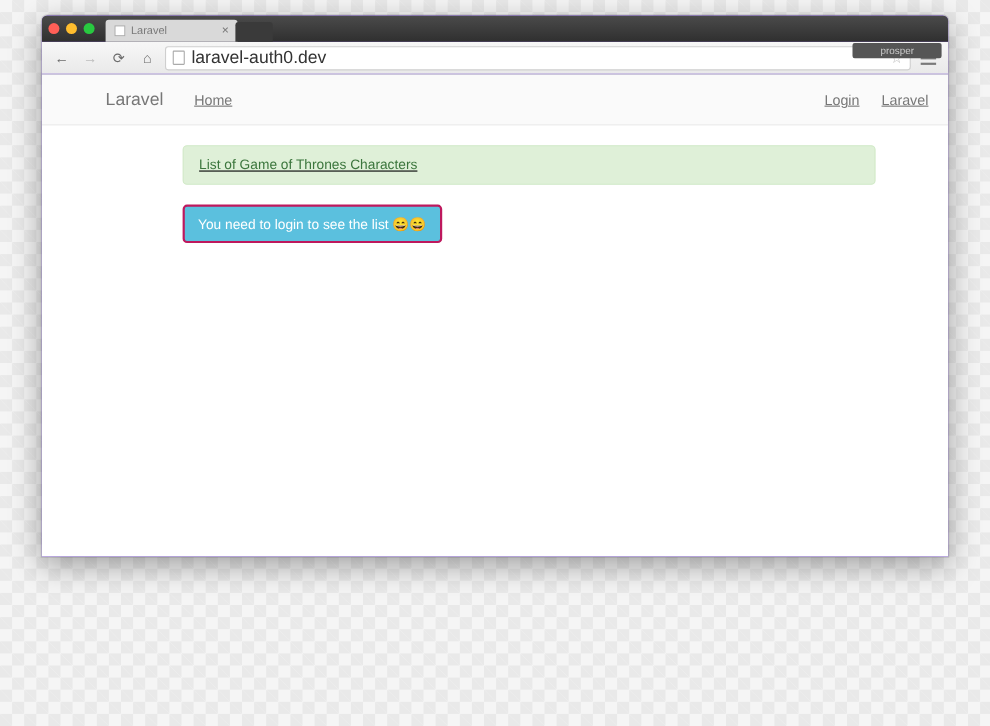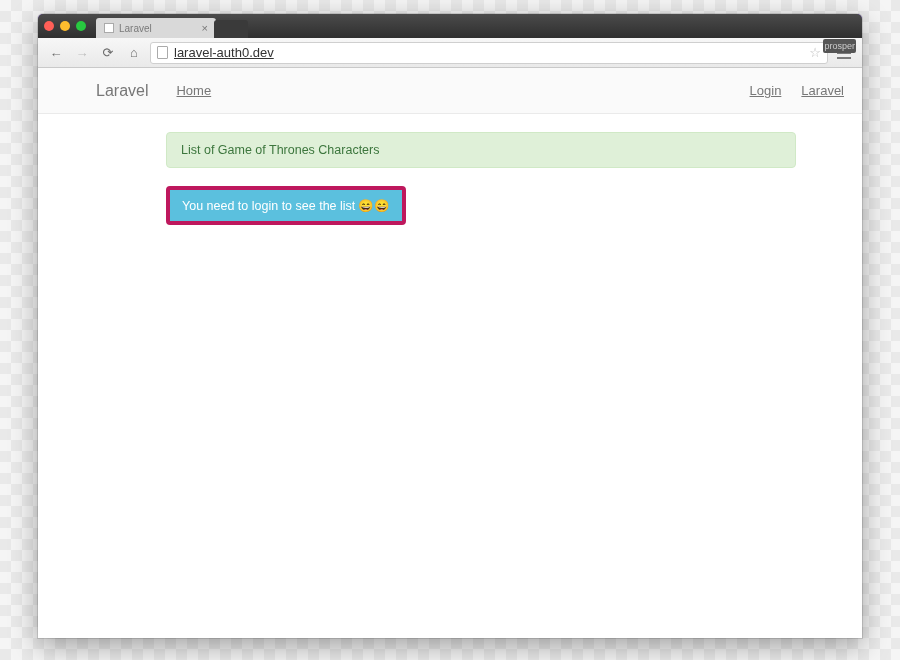"Laravel" .window { height: 624px -> 492px }
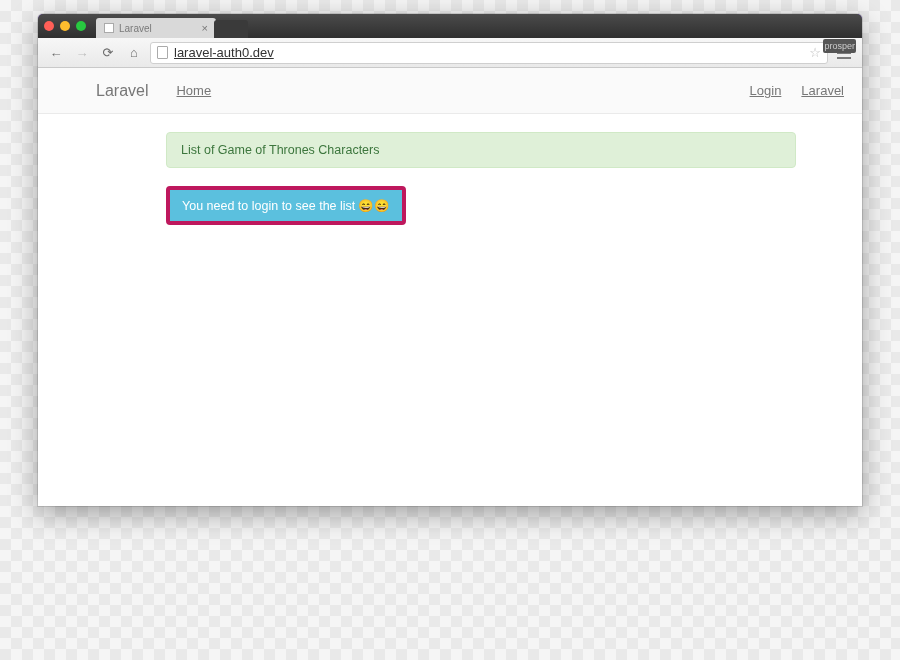"laravel-auth0.dev" .omnibox input { font-size: 13px -> 16px; text-decoration: underline -> none }
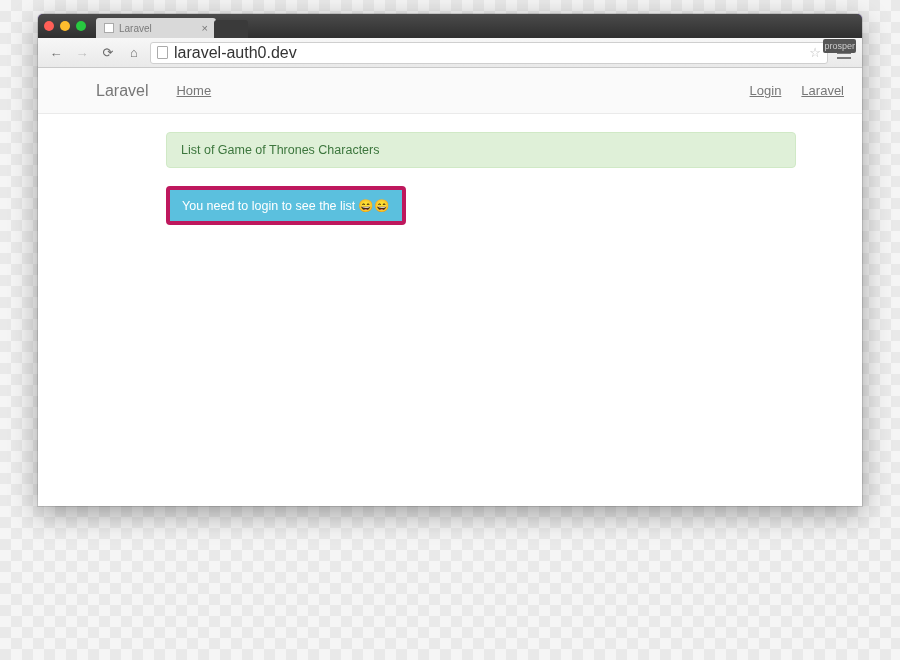"prosper" .ext-badge { padding: 2px 1px -> 2px 25px }
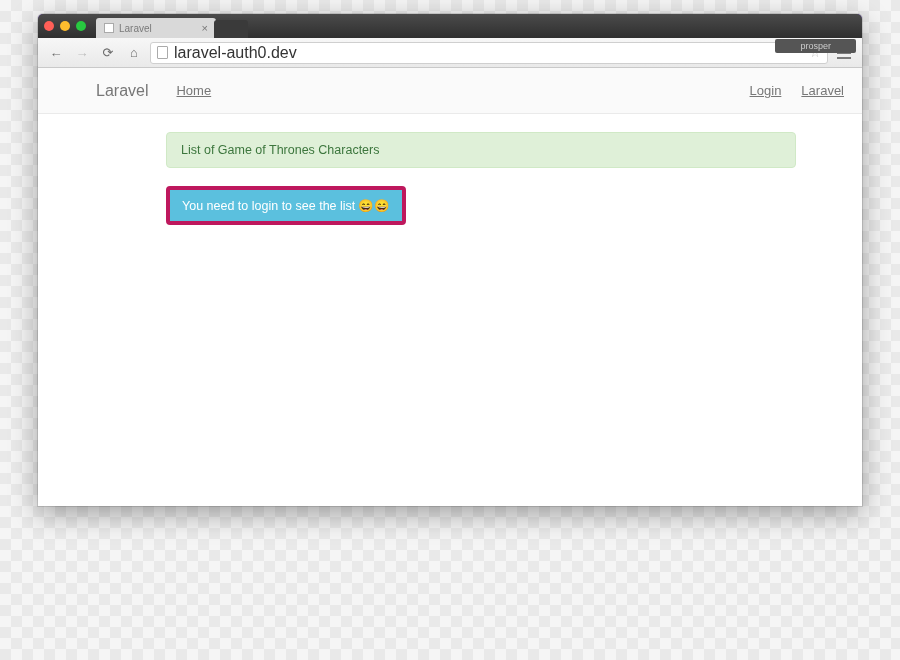"List of Game of Thrones" .page { text-decoration: none -> underline }
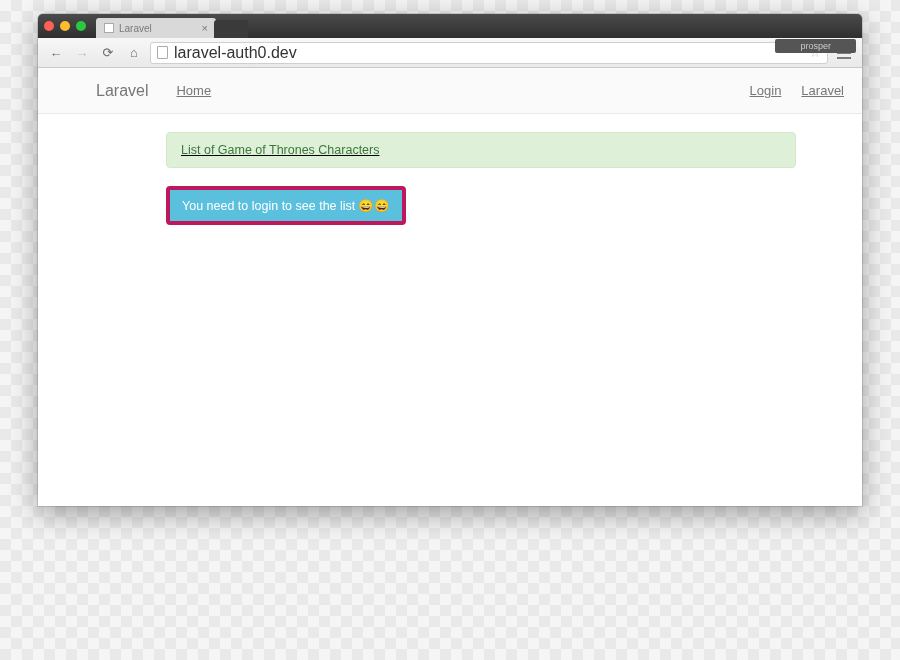"You need to login to" .btn-info { border: 4px solid #be185d -> 2px solid #be185d }
